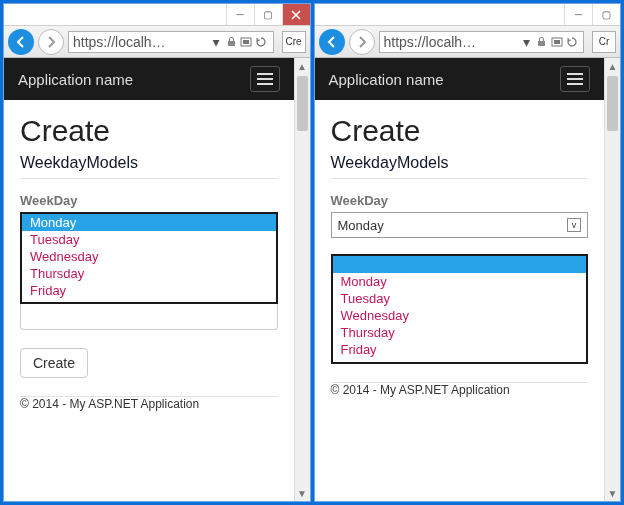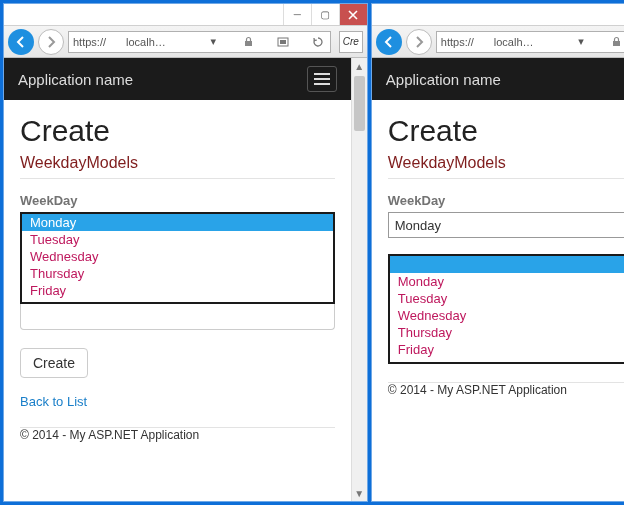"https://" .addr { font-size: 11px -> 14px; gap: 20px -> 0 }
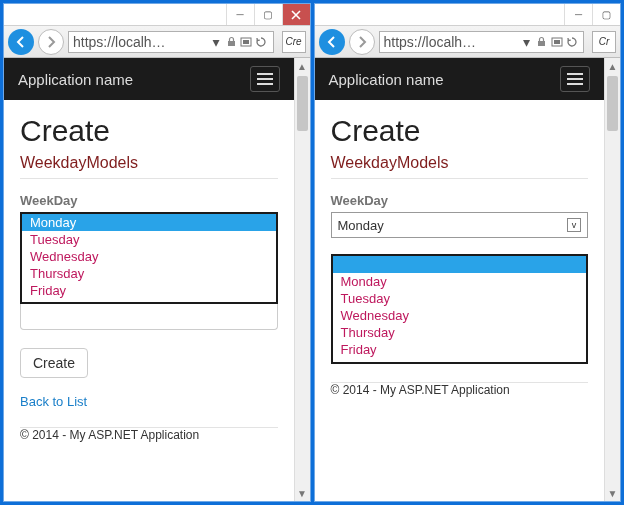"Cre" .tabstrip { font-style: italic -> none }
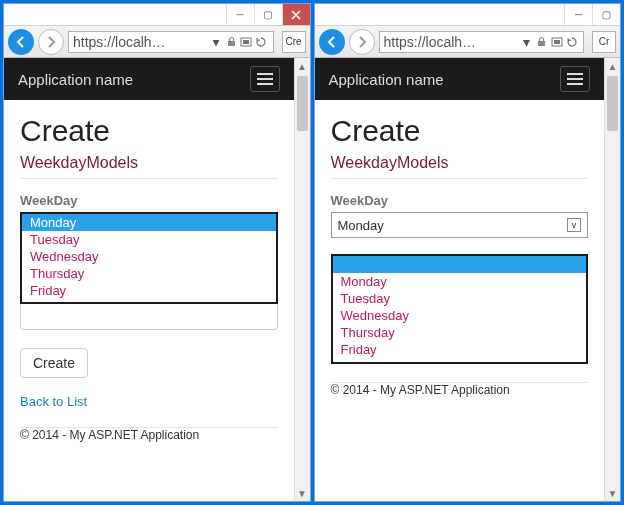"WeekdayModels" h3 { color: #7f1d1d -> #0f172a }
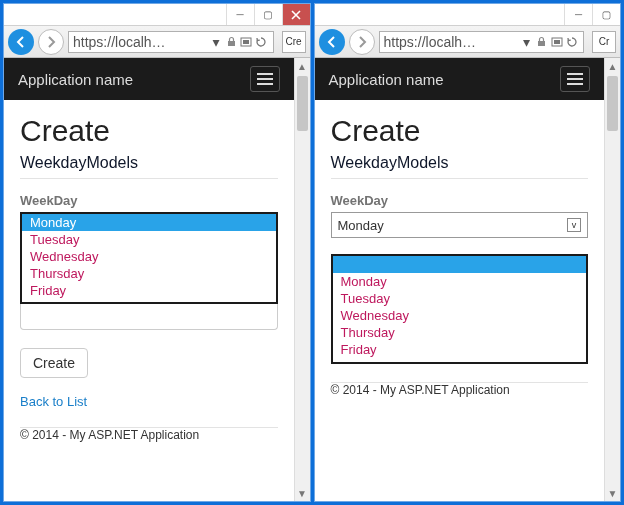"Back to List" a.linkback { html: <a>Back to List</a> -> none }
